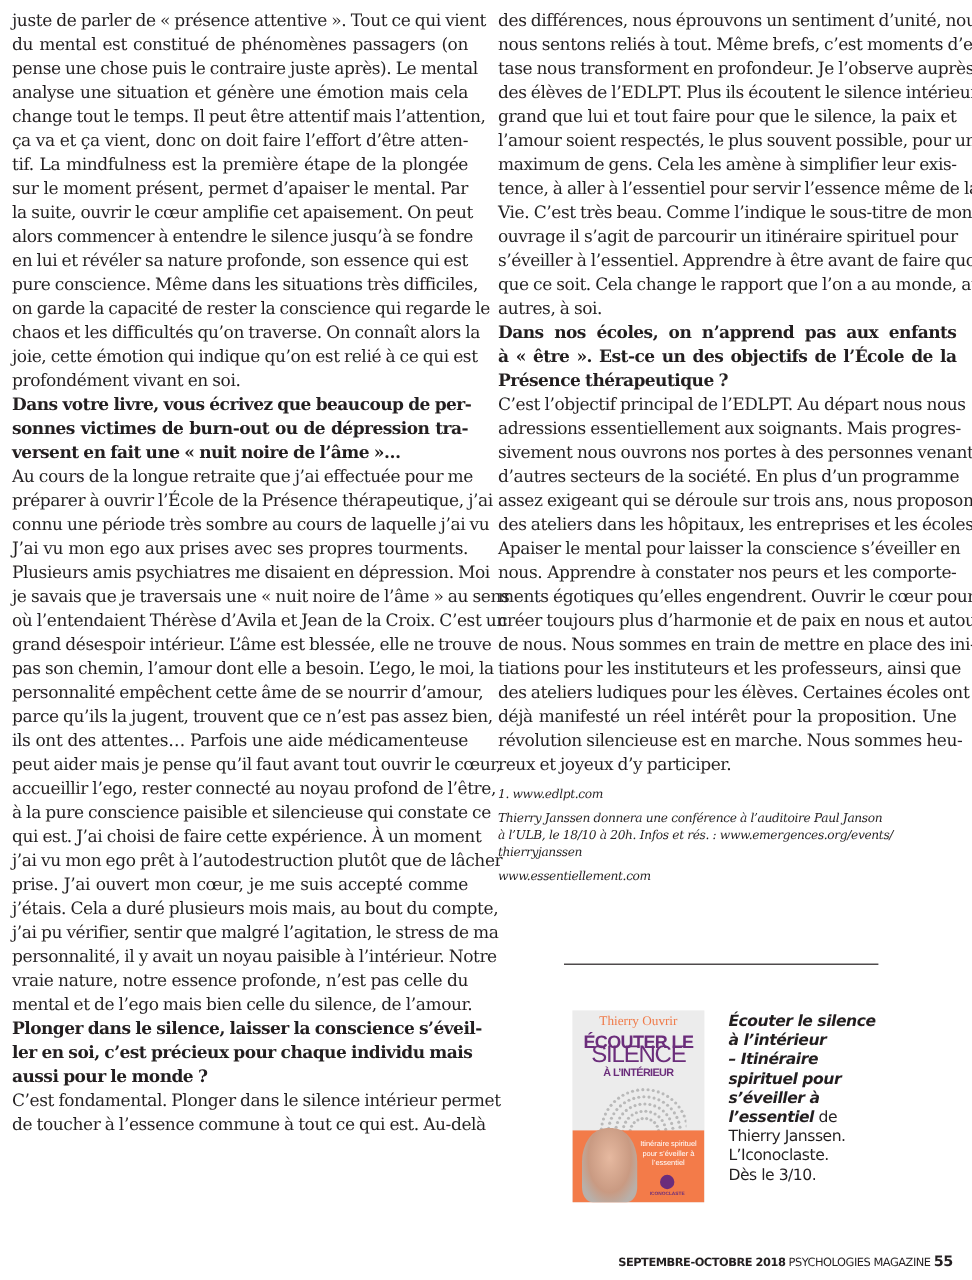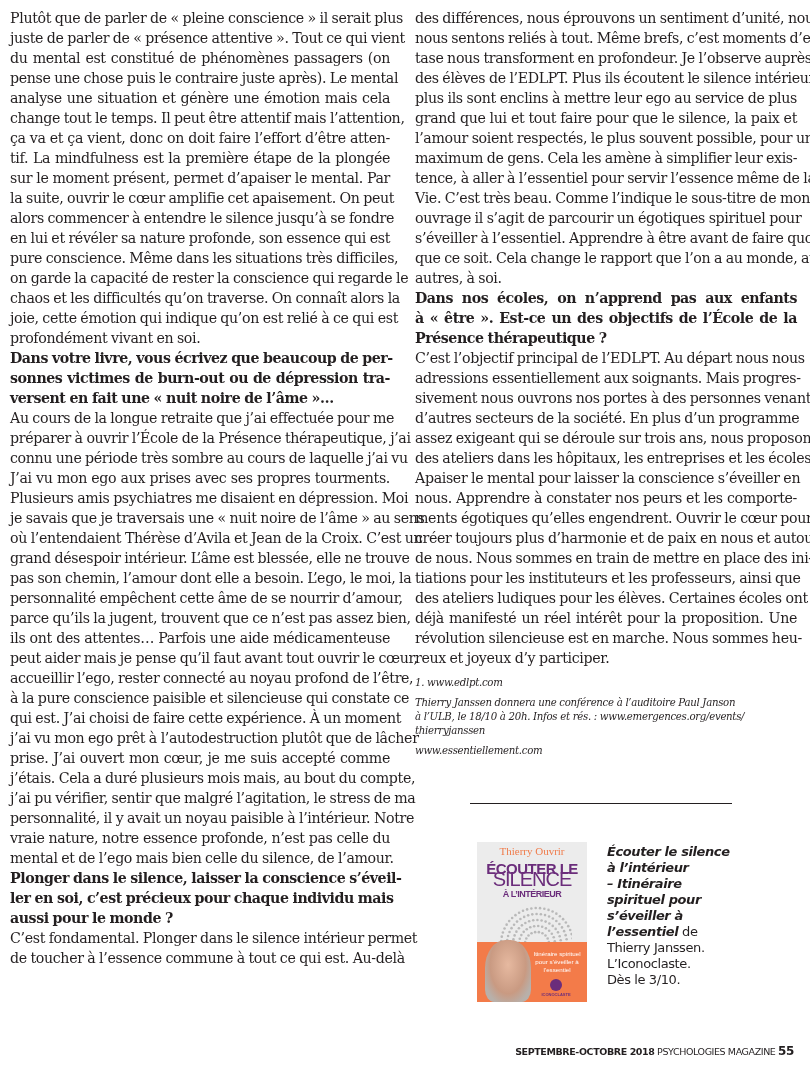"Plutôt que de parler de" div.line { html: <div>Plutôt que de parler de « pleine conscience » il serait plus</div> -> none }
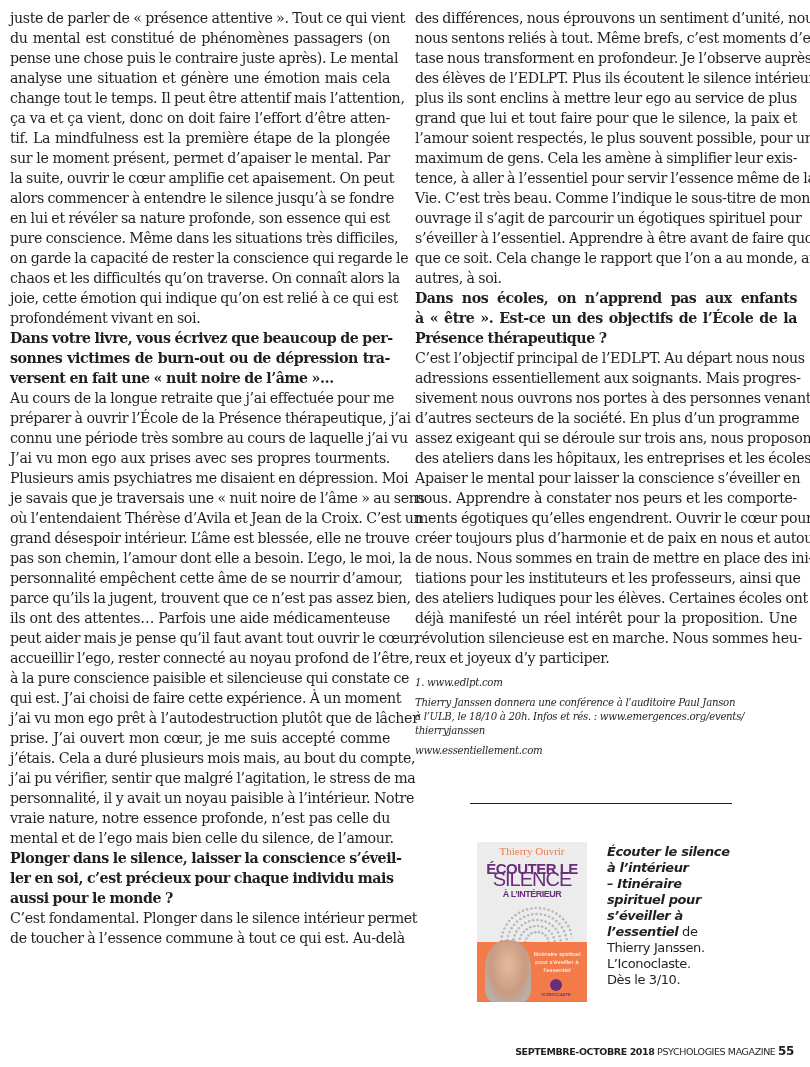"plus ils sont enclins à" div.line { html: <div>plus ils sont enclins à mettre leur ego au service de plus</div> -> none }
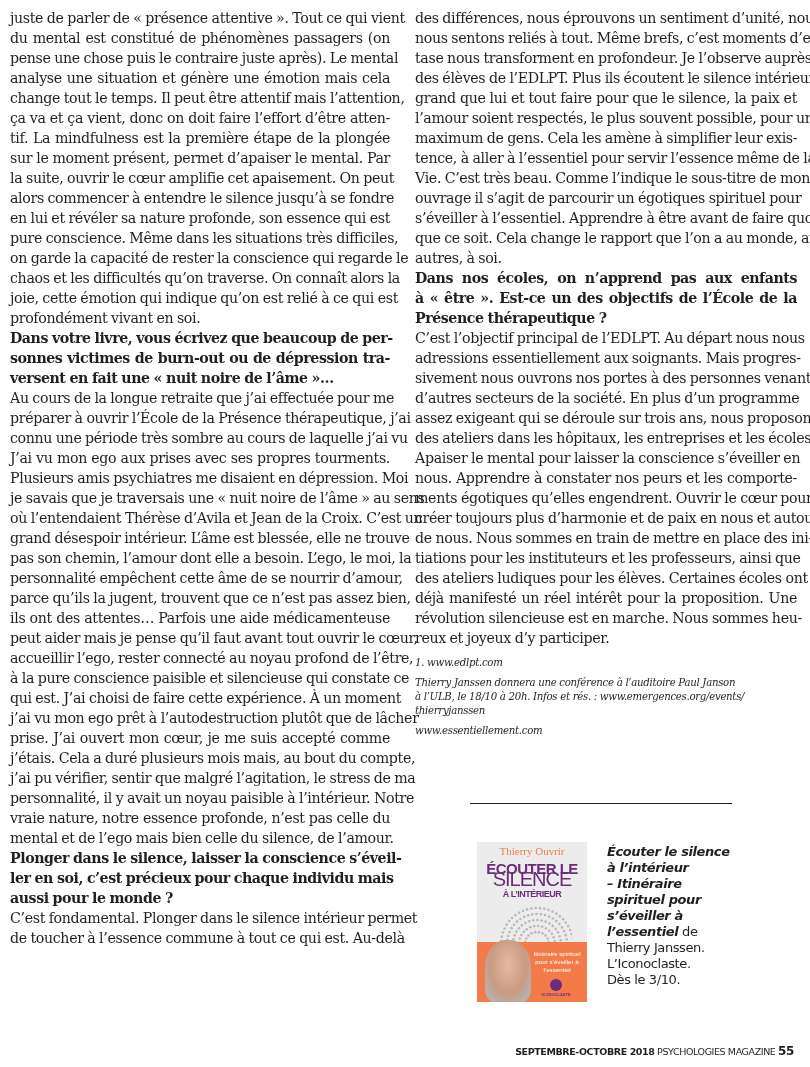"ouvrage il s’agit de parcourir" div.line { text: égotiques -> itinéraire }
